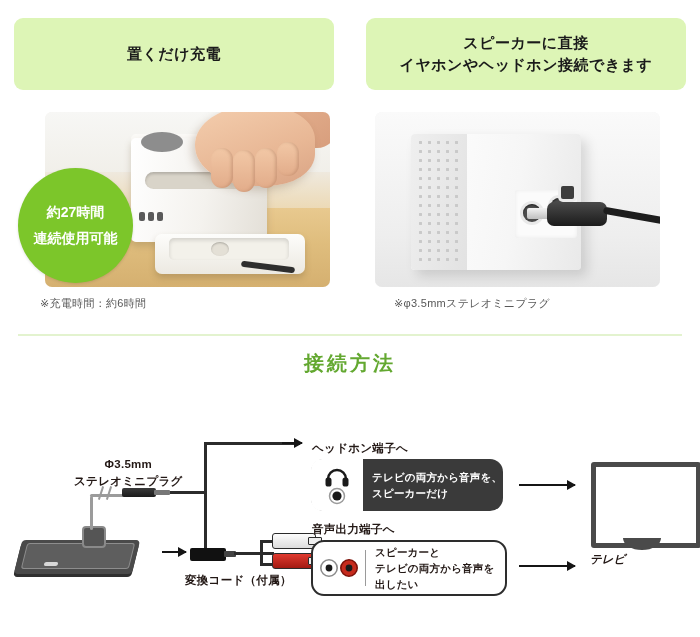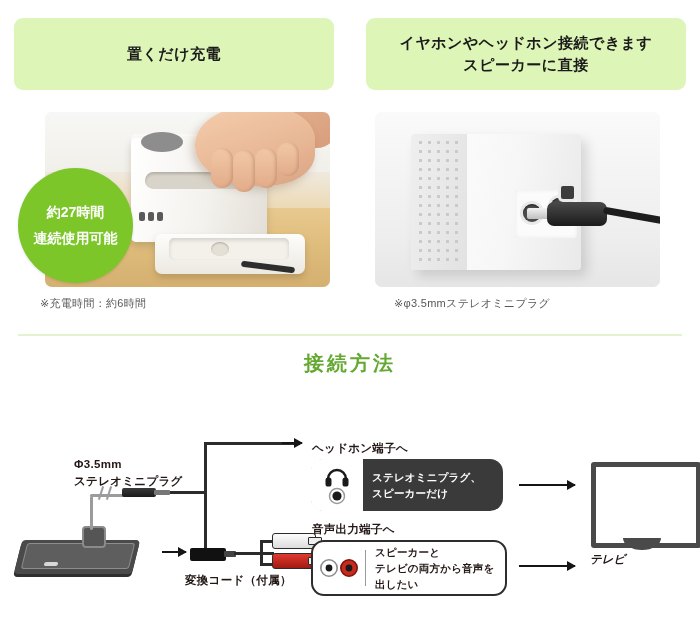"イヤホンやヘッドホン接続できます" div { order: before "スピーカーに直接" -> after "スピーカーに直接" }
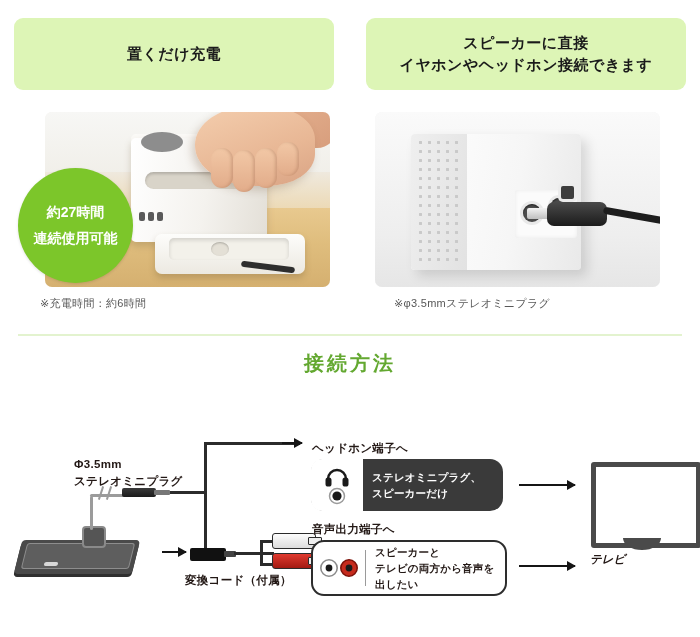"ヘッドホン端子へ" .dg-label { text-align: none -> center }
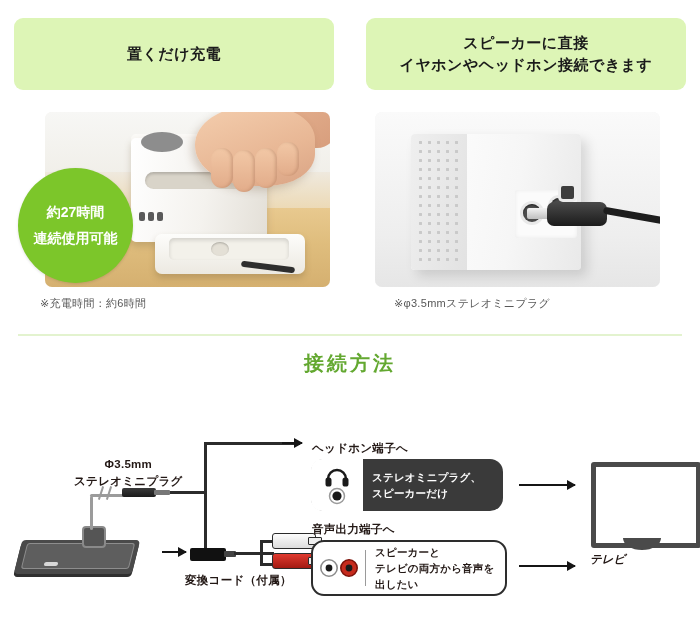"ステレオミニプラグ、" div { text: ステレオミニプラグ -> テレビの両方から音声を }
